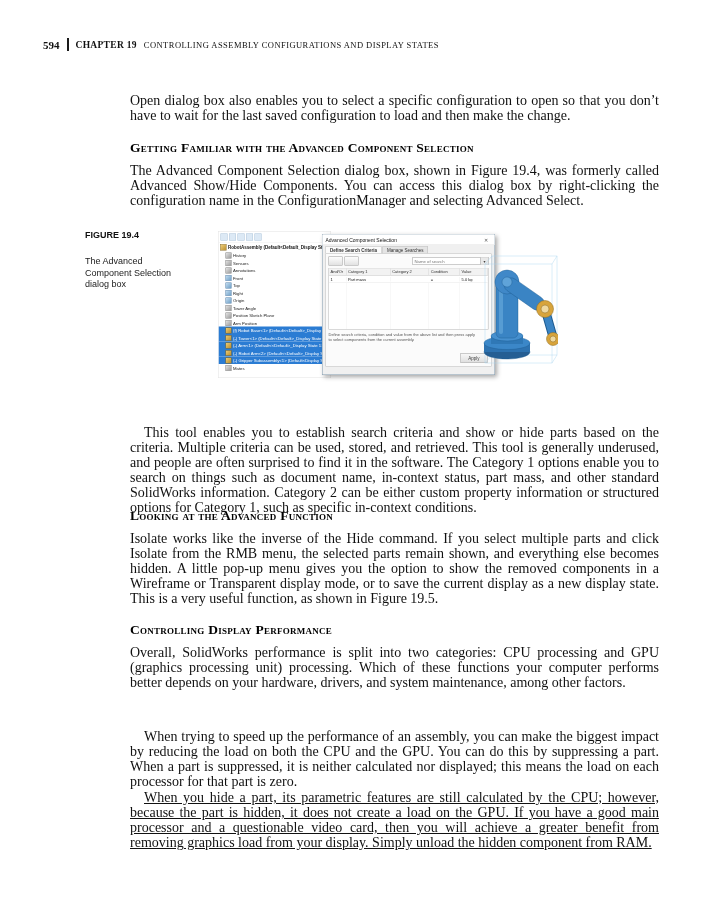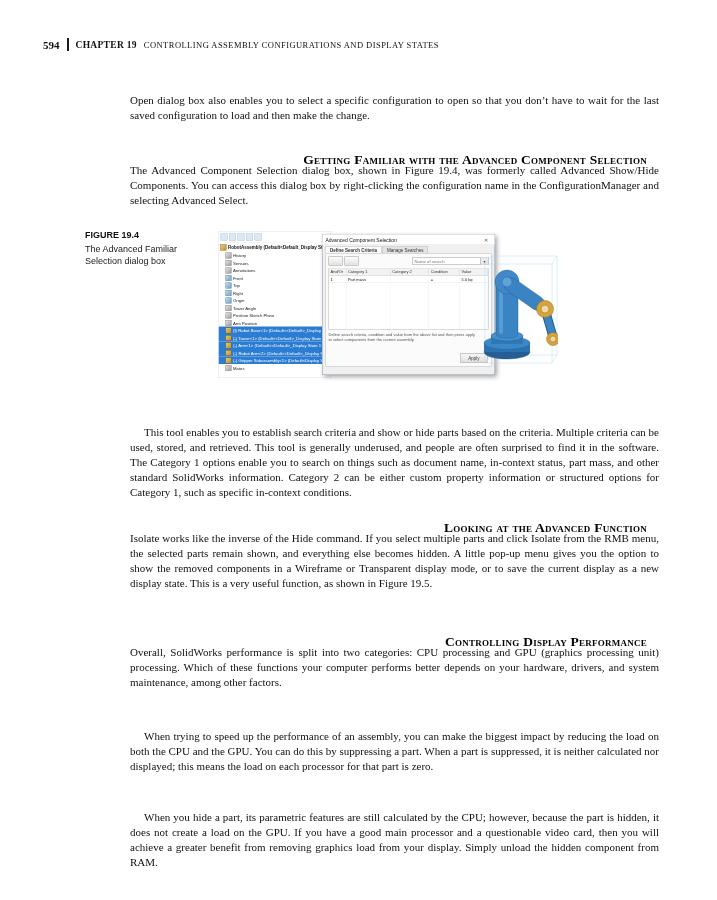"Open dialog box also enables" p.body { font-size: 11px -> 14px }
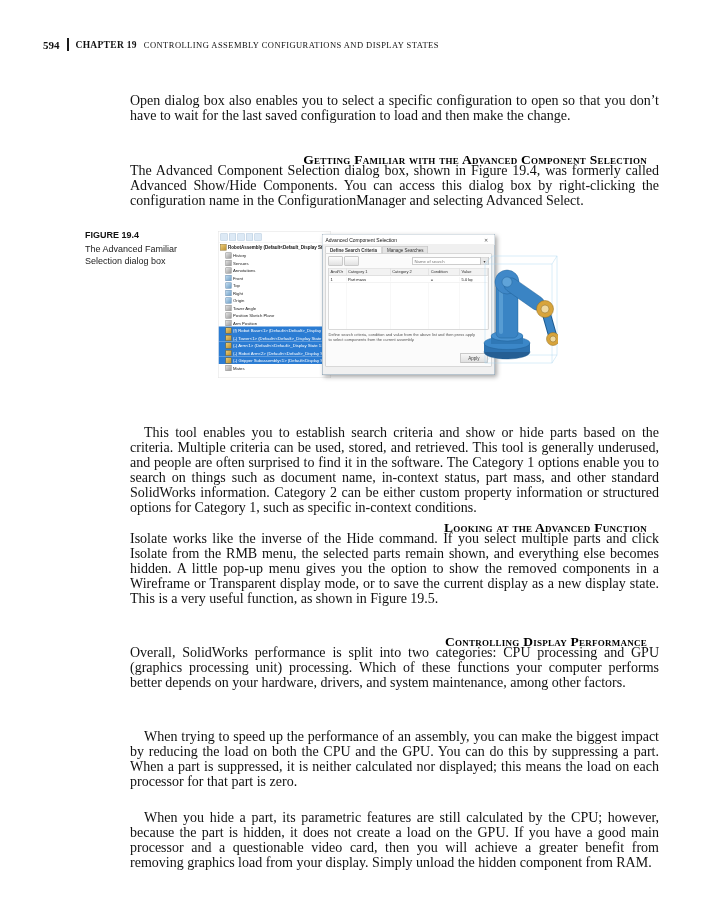"Getting Familiar with the Advanced" h2.sec { margin: 12px -> 0; text-align: right -> none }
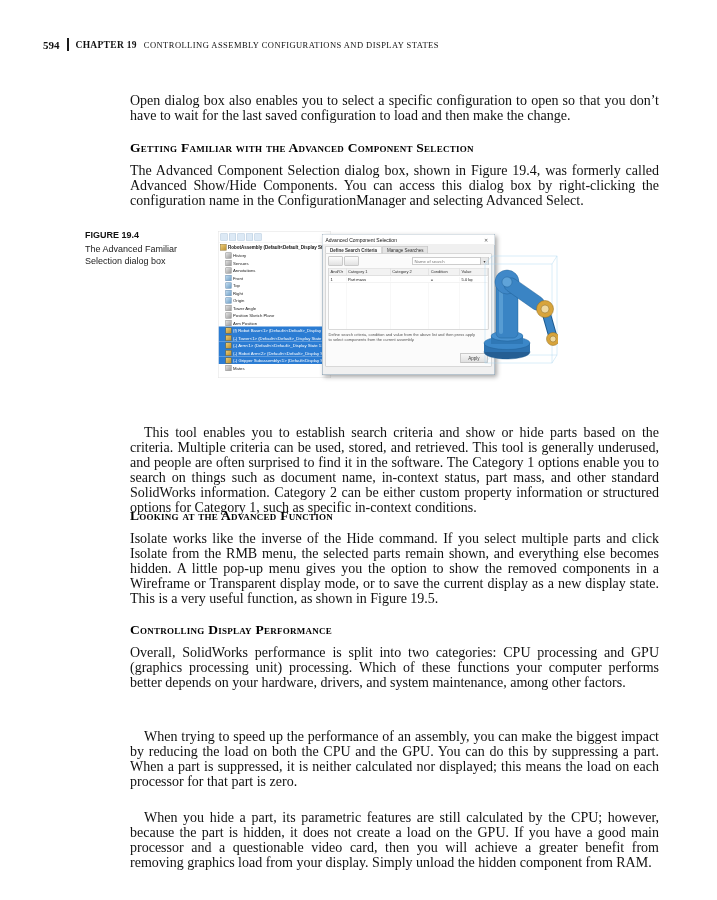"FIGURE 19.4" .fig-label { margin-bottom: 4px -> 16px }
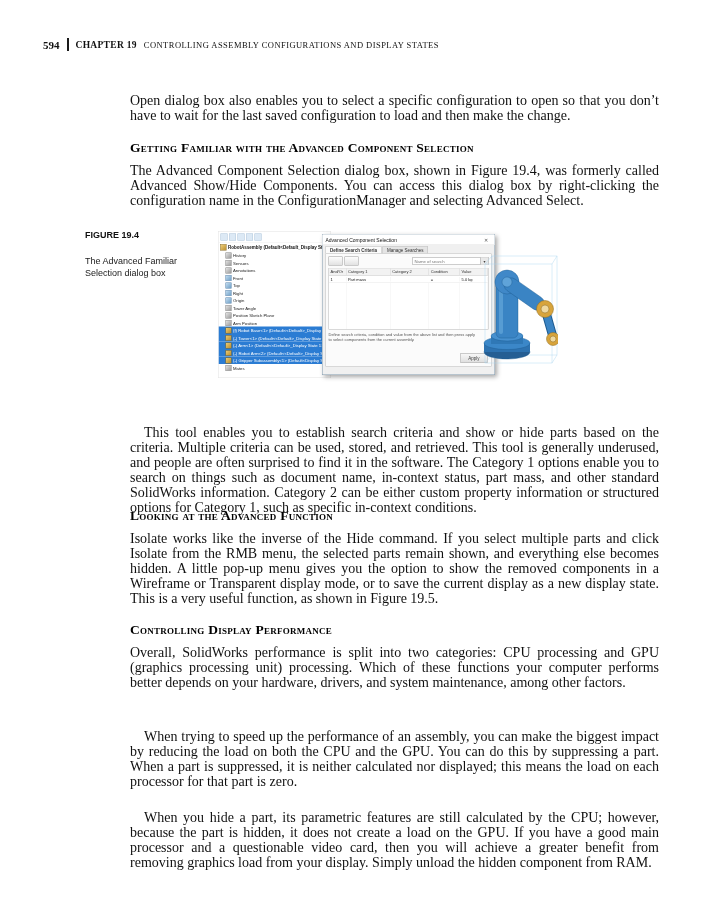"The Advanced Familiar Selection dialog" div.fig-desc { text: Familiar -> Component }
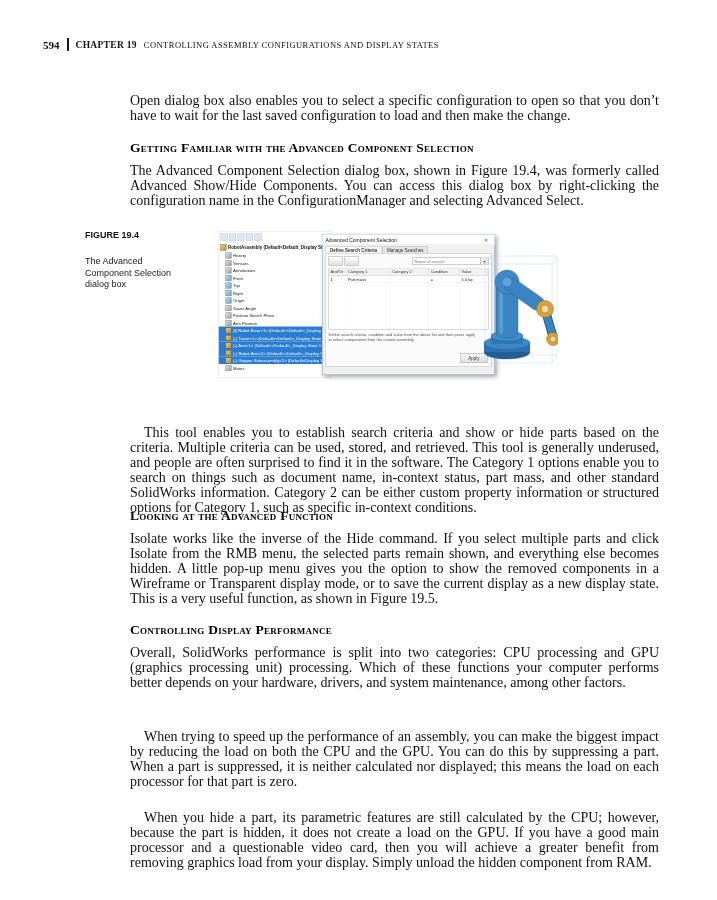"When you hide a part," div.block { text-decoration: none -> underline; top: 773px -> 753px }
